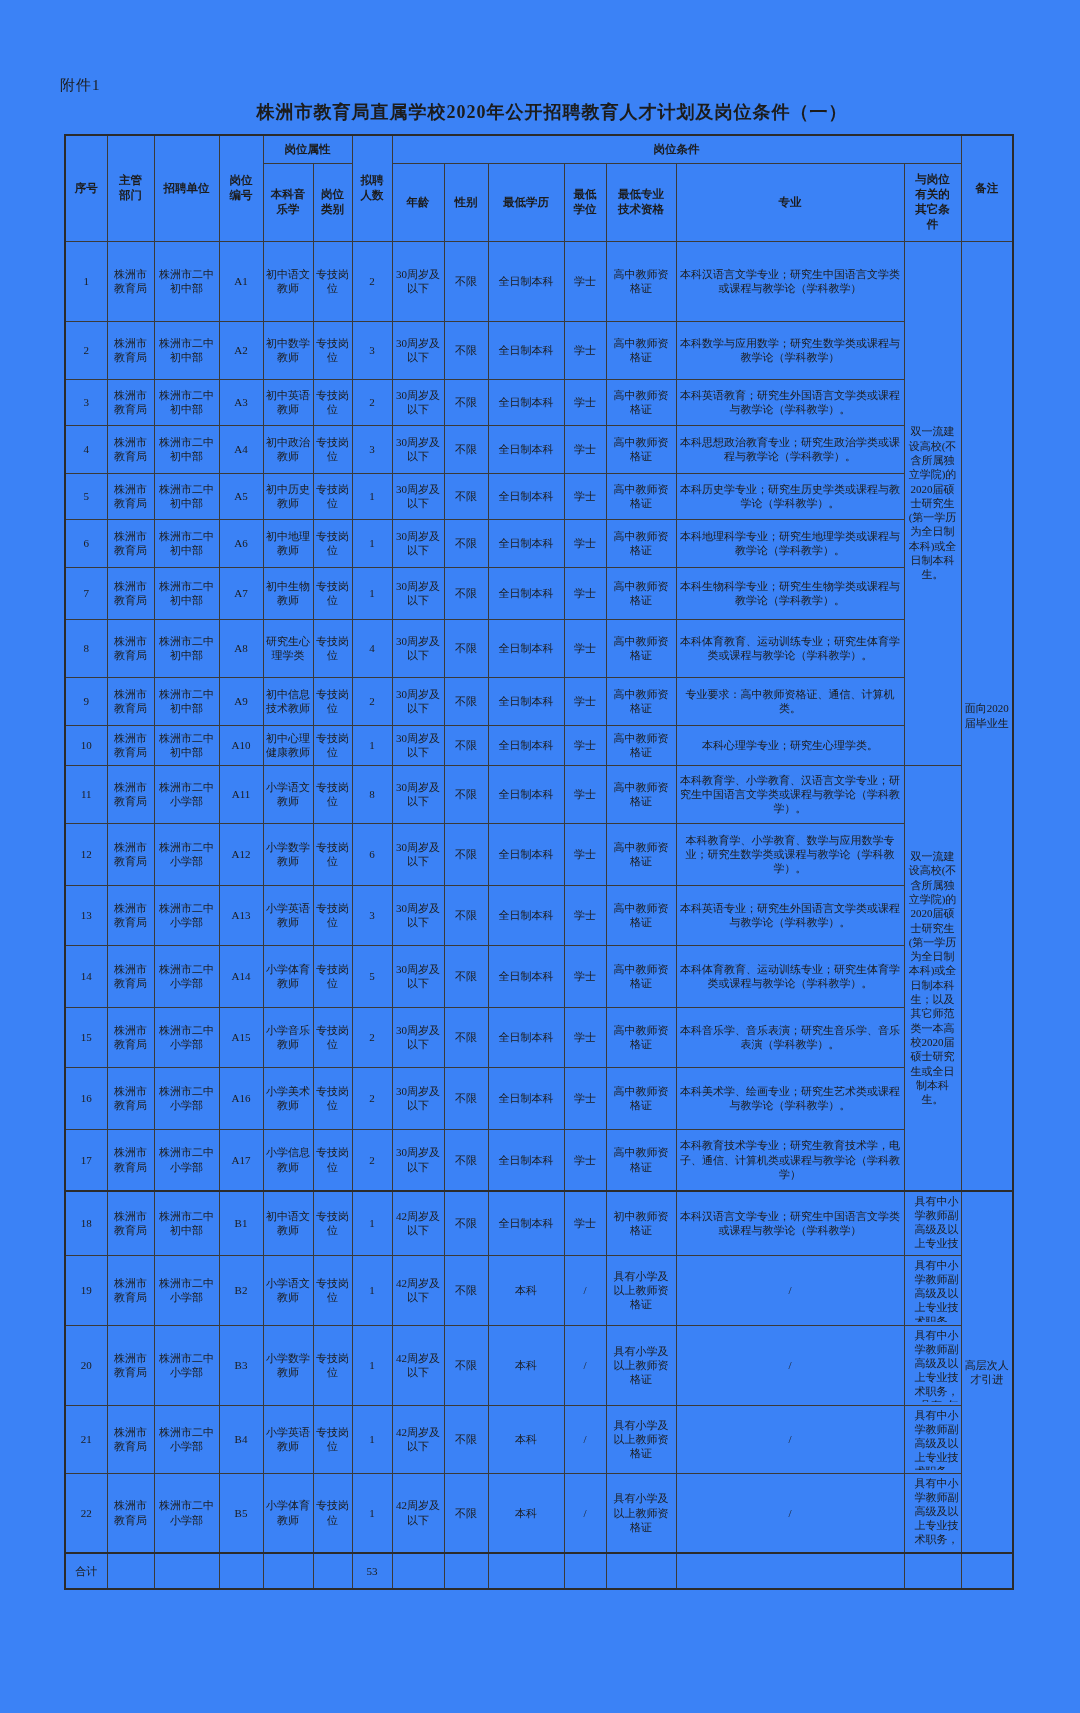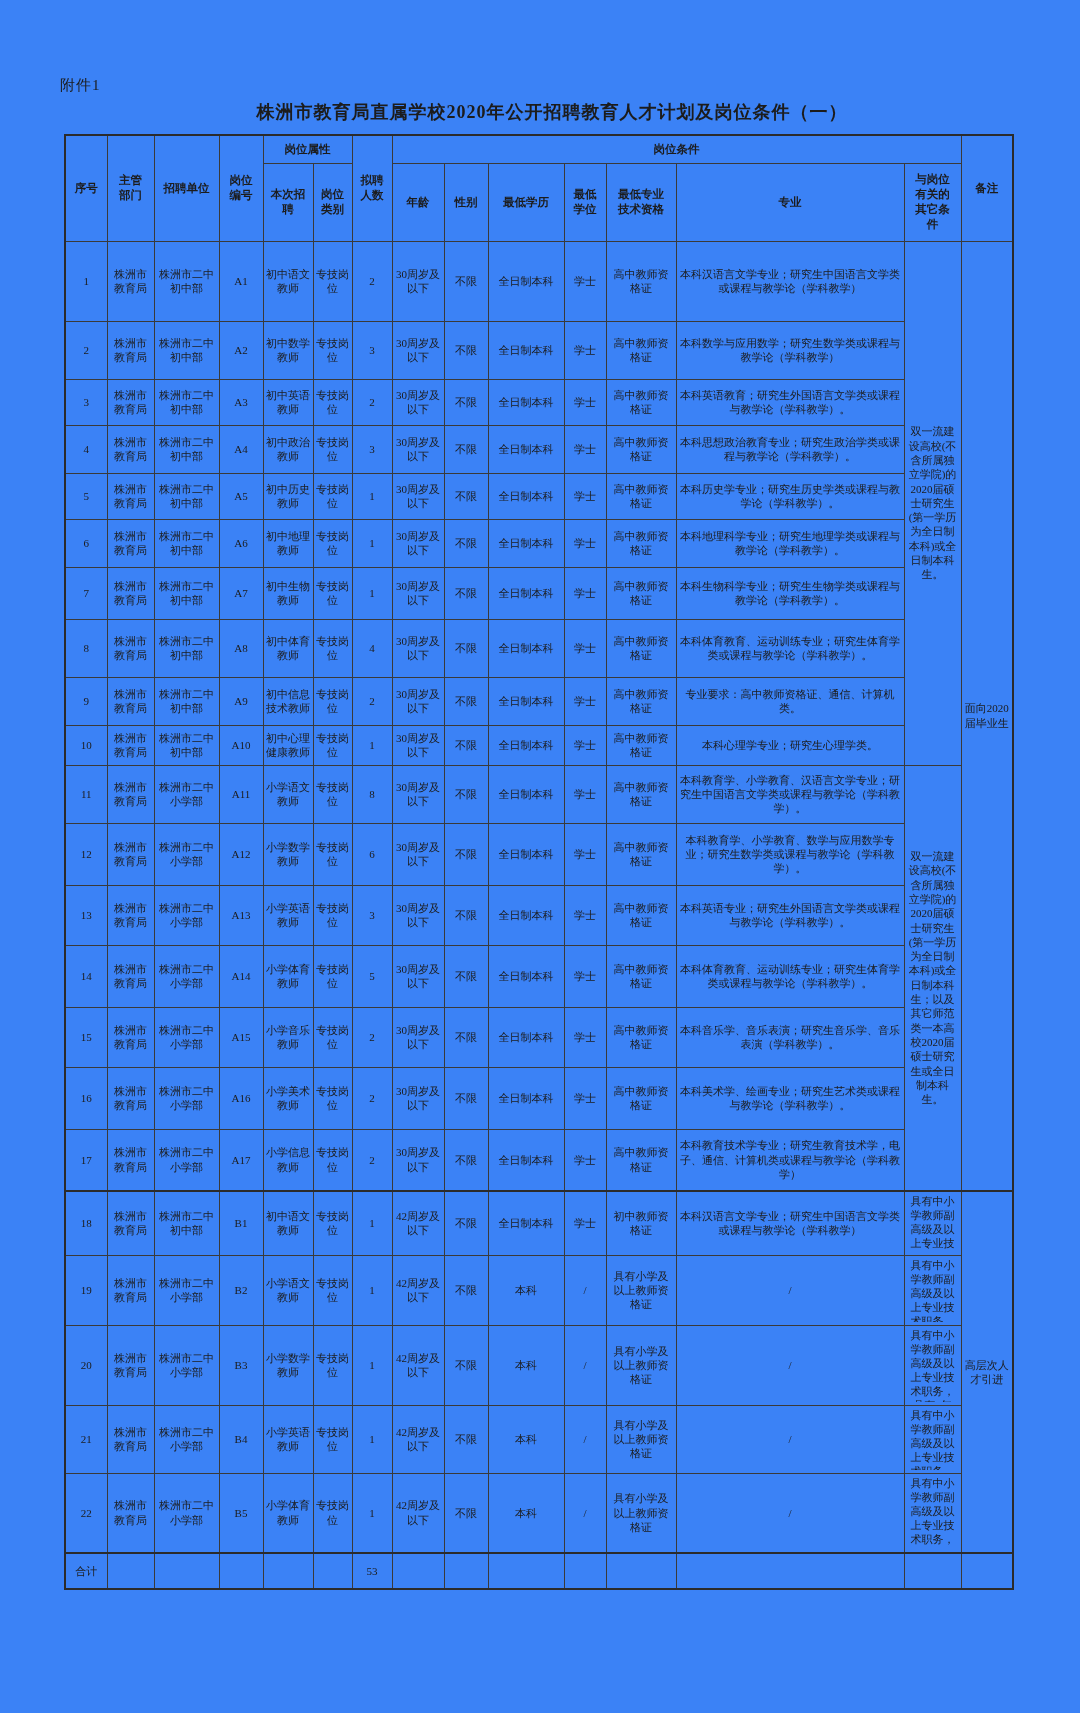"本次招聘" th { text: 次招聘 -> 科音乐学 }
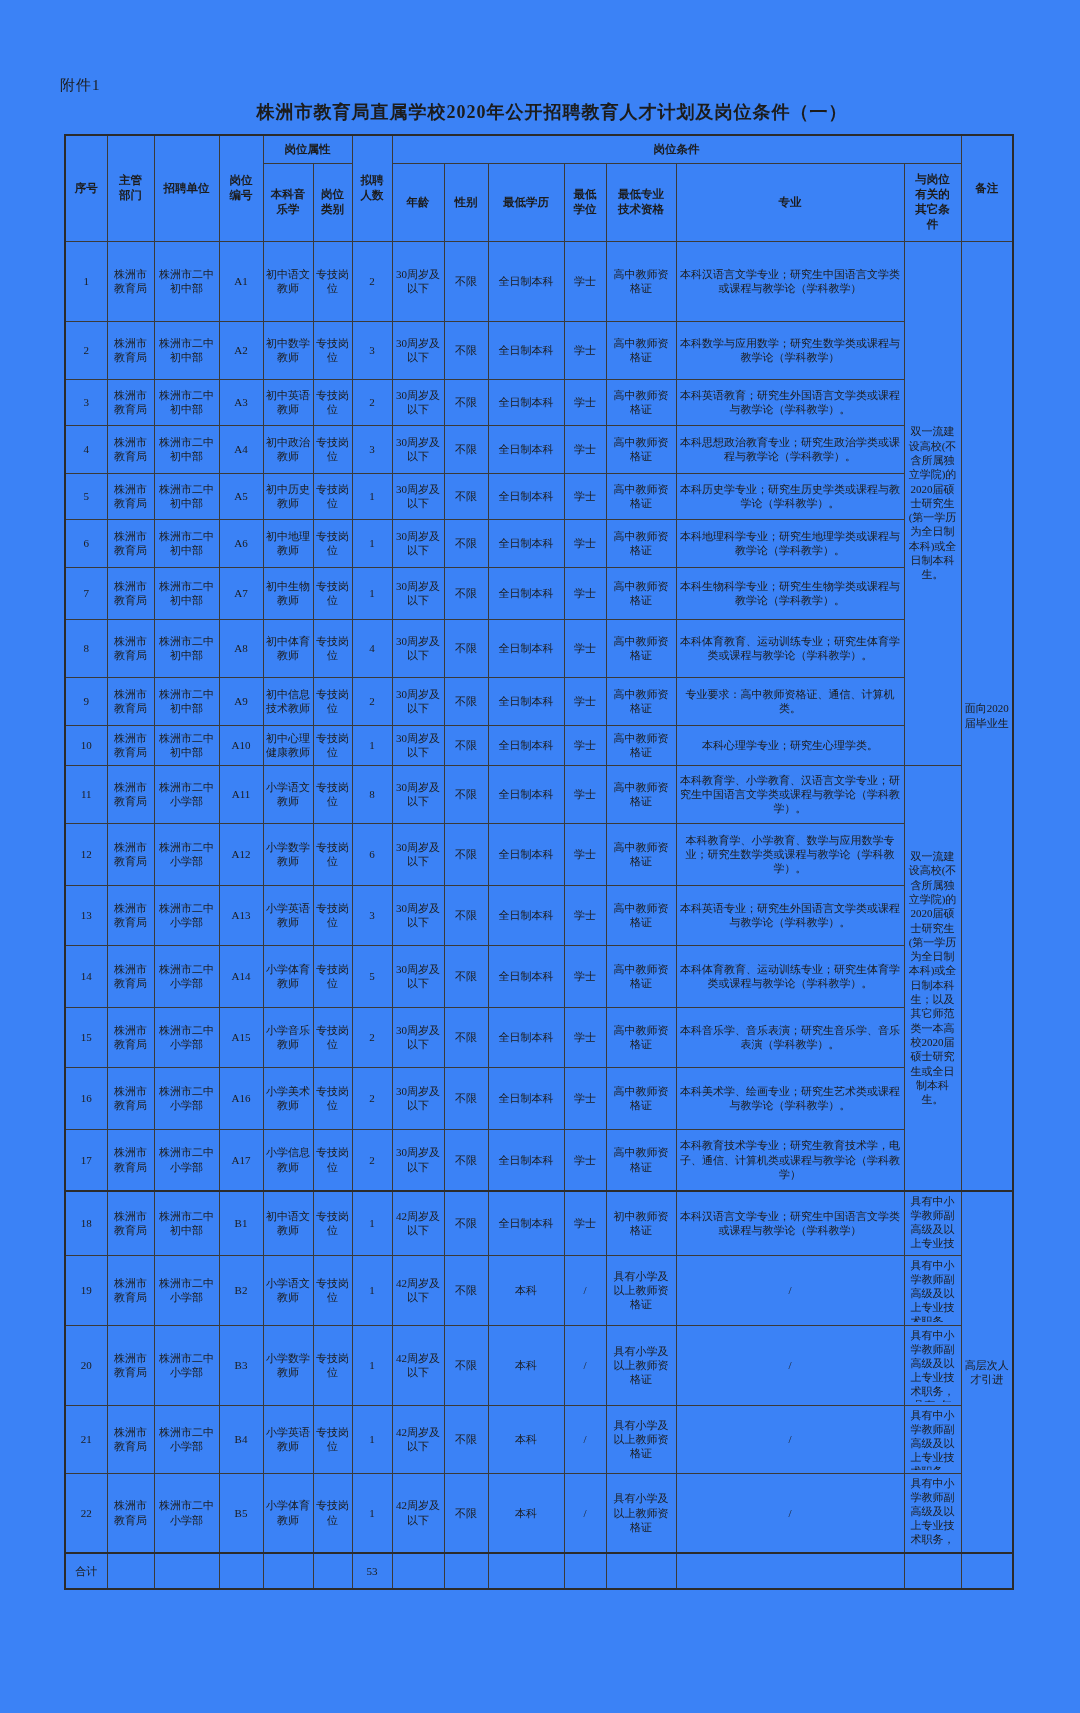"初中体育教师" td { text: 初中体育教师 -> 研究生心理学类 }
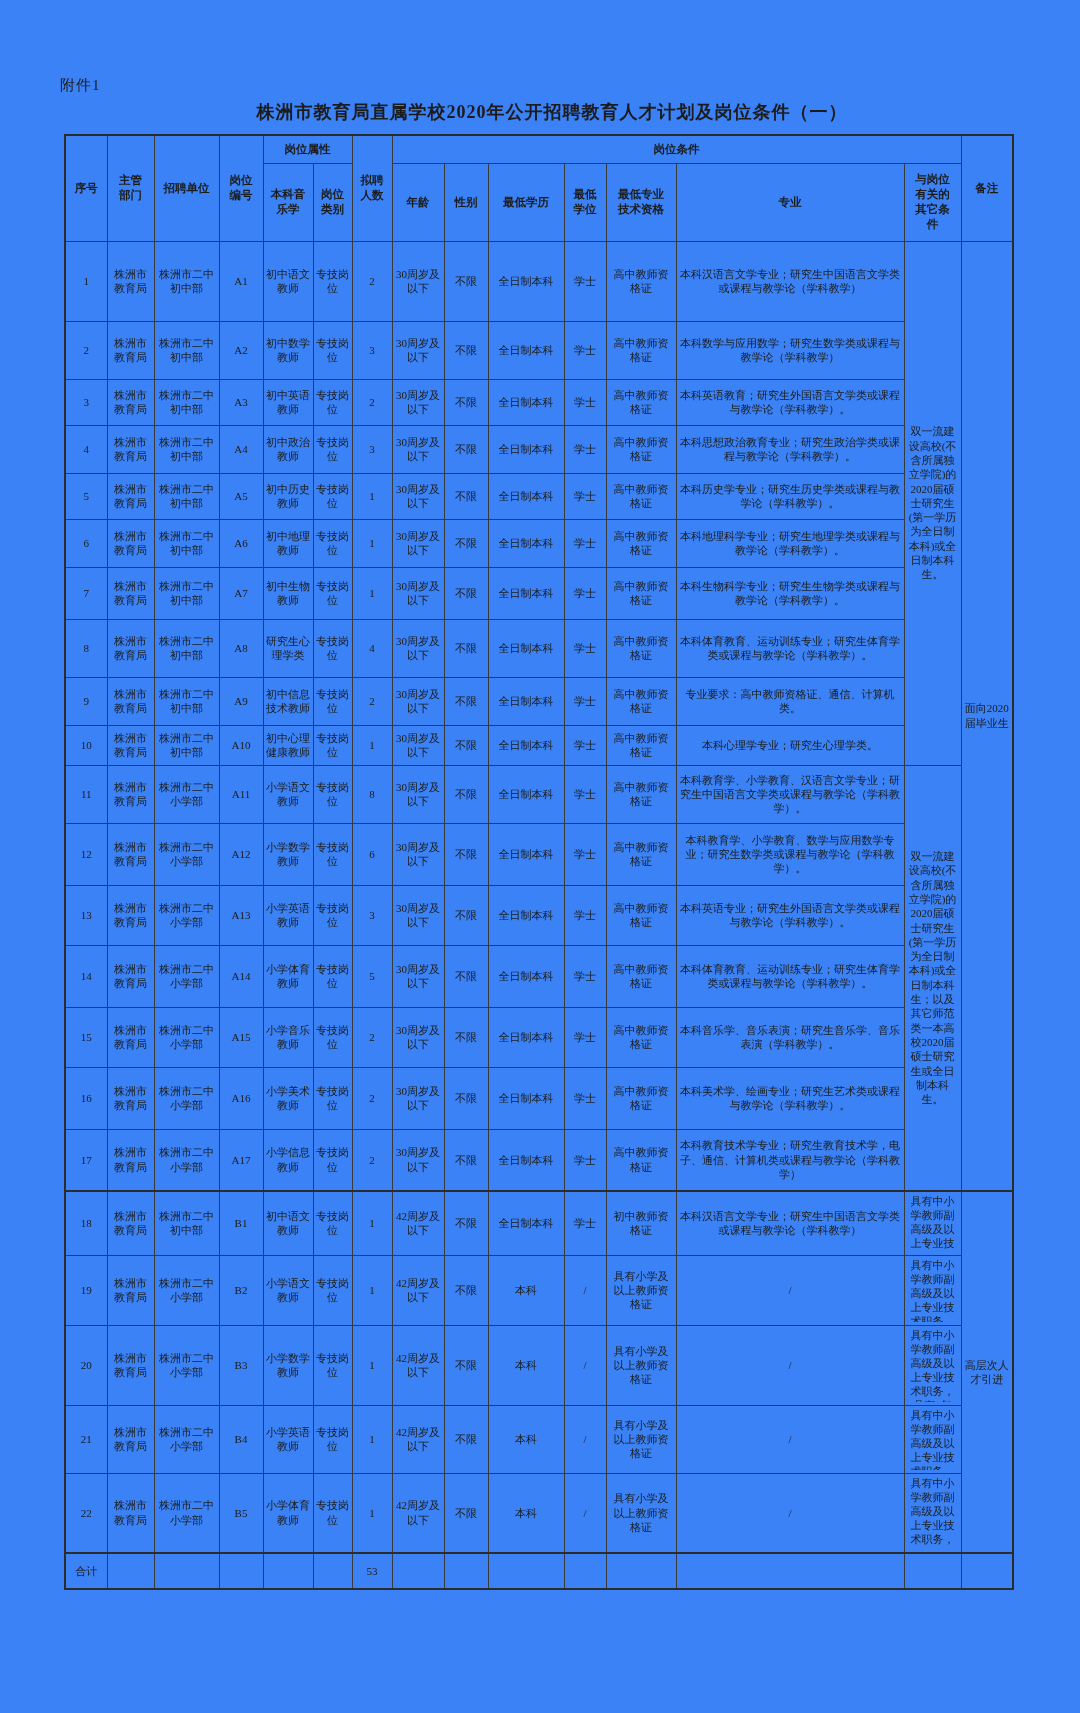"具有中小学教师副高级及以上专业技" .clip { text-align: none -> right }
